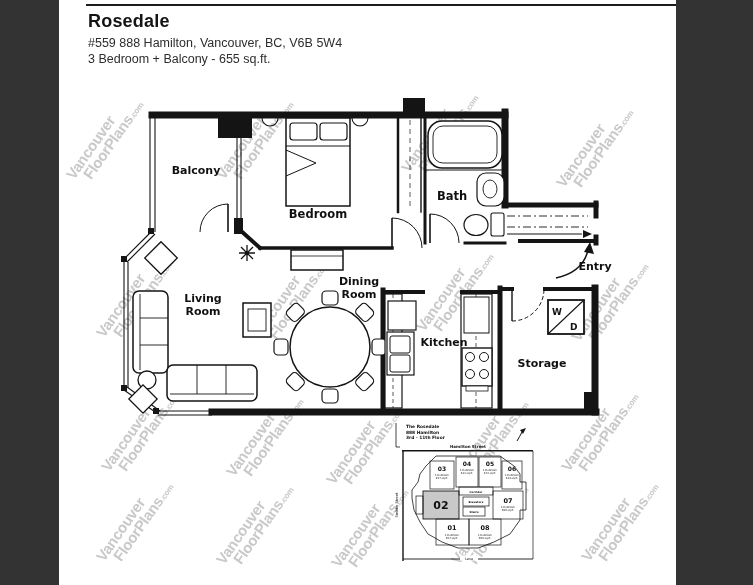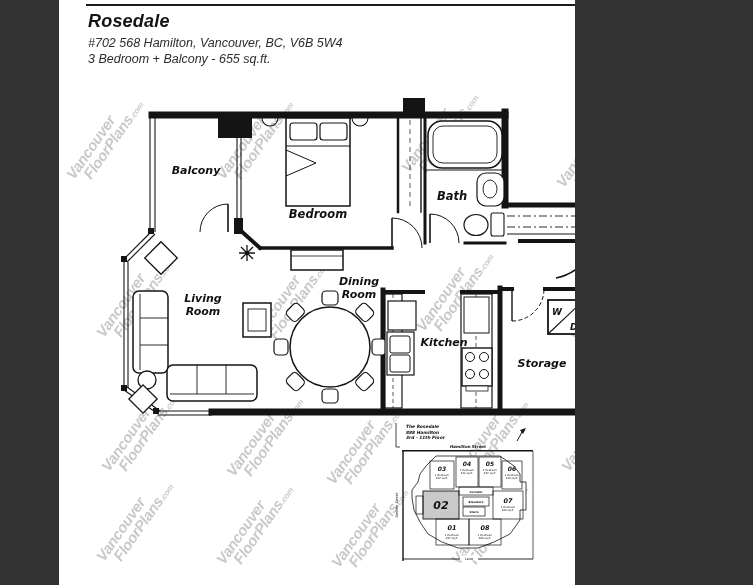"Rosedale" .page { font-style: italic -> none; width: 516px -> 617px }
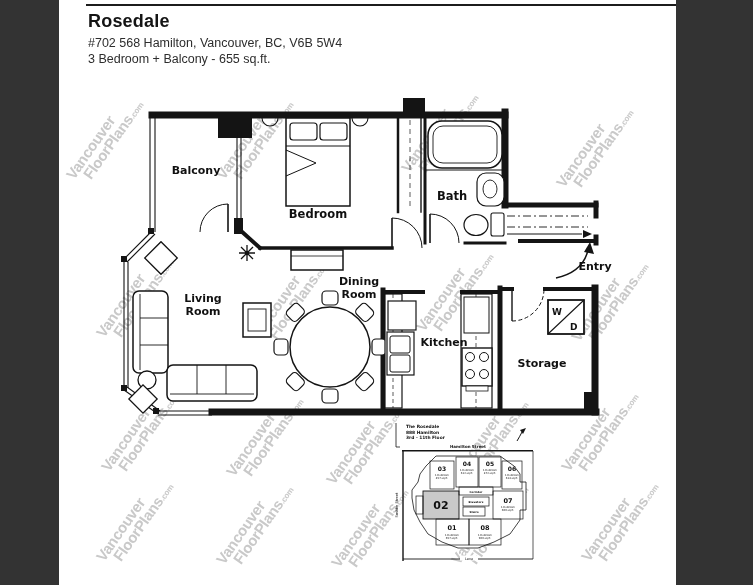"#702 568 Hamilton, Vancouver, BC," div.sub { text: 702 568 -> 559 888 }
